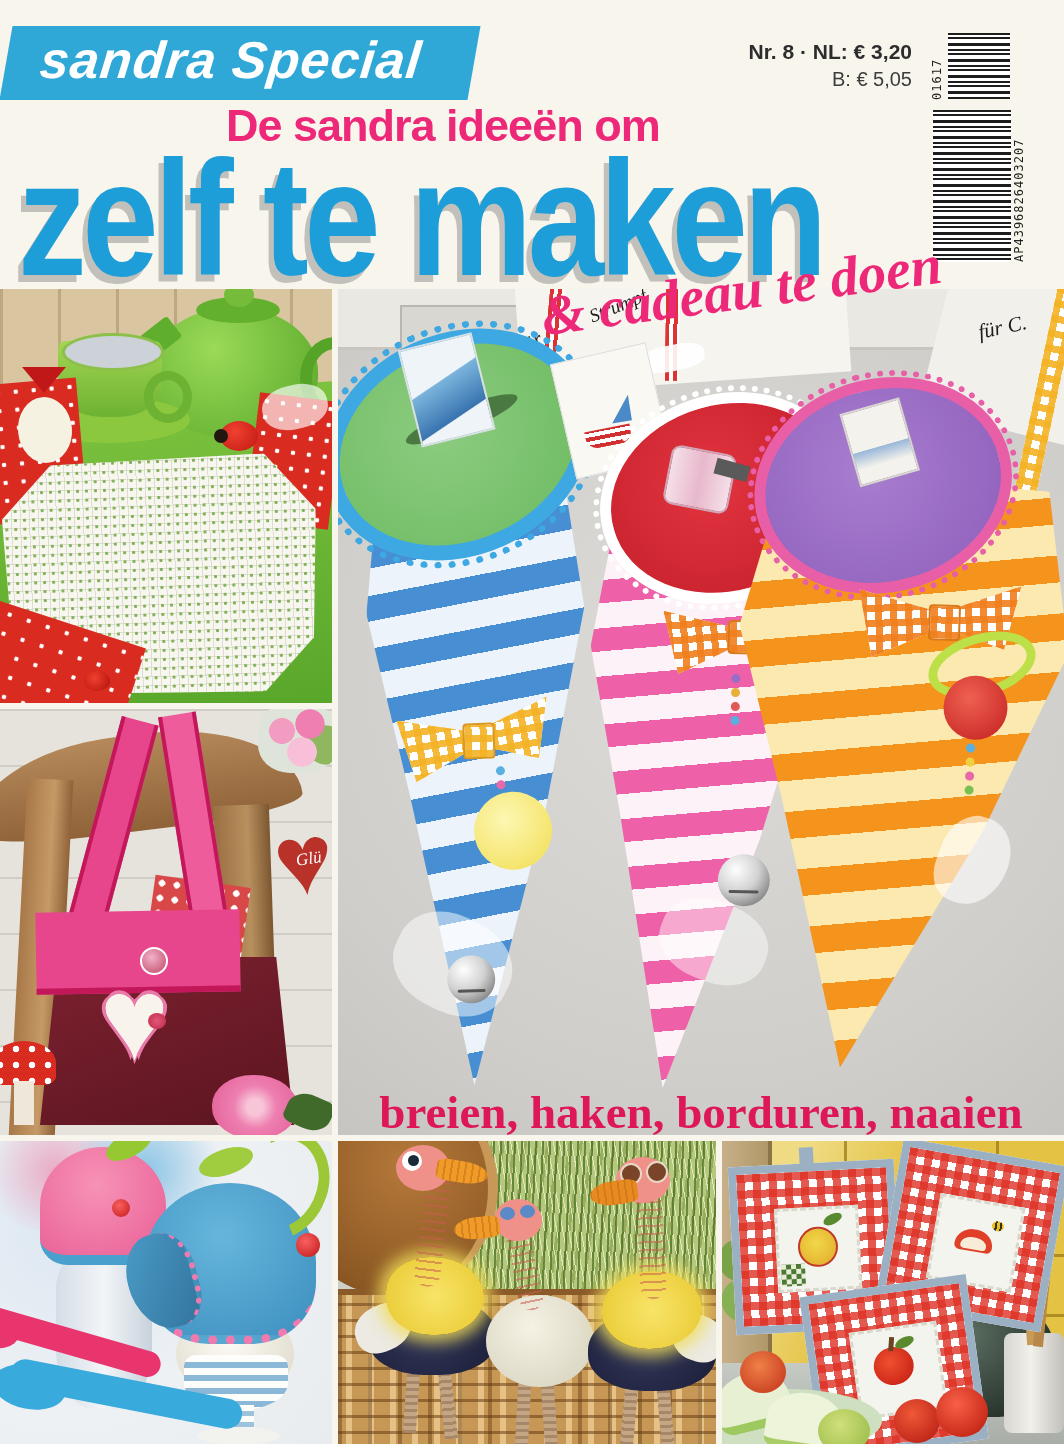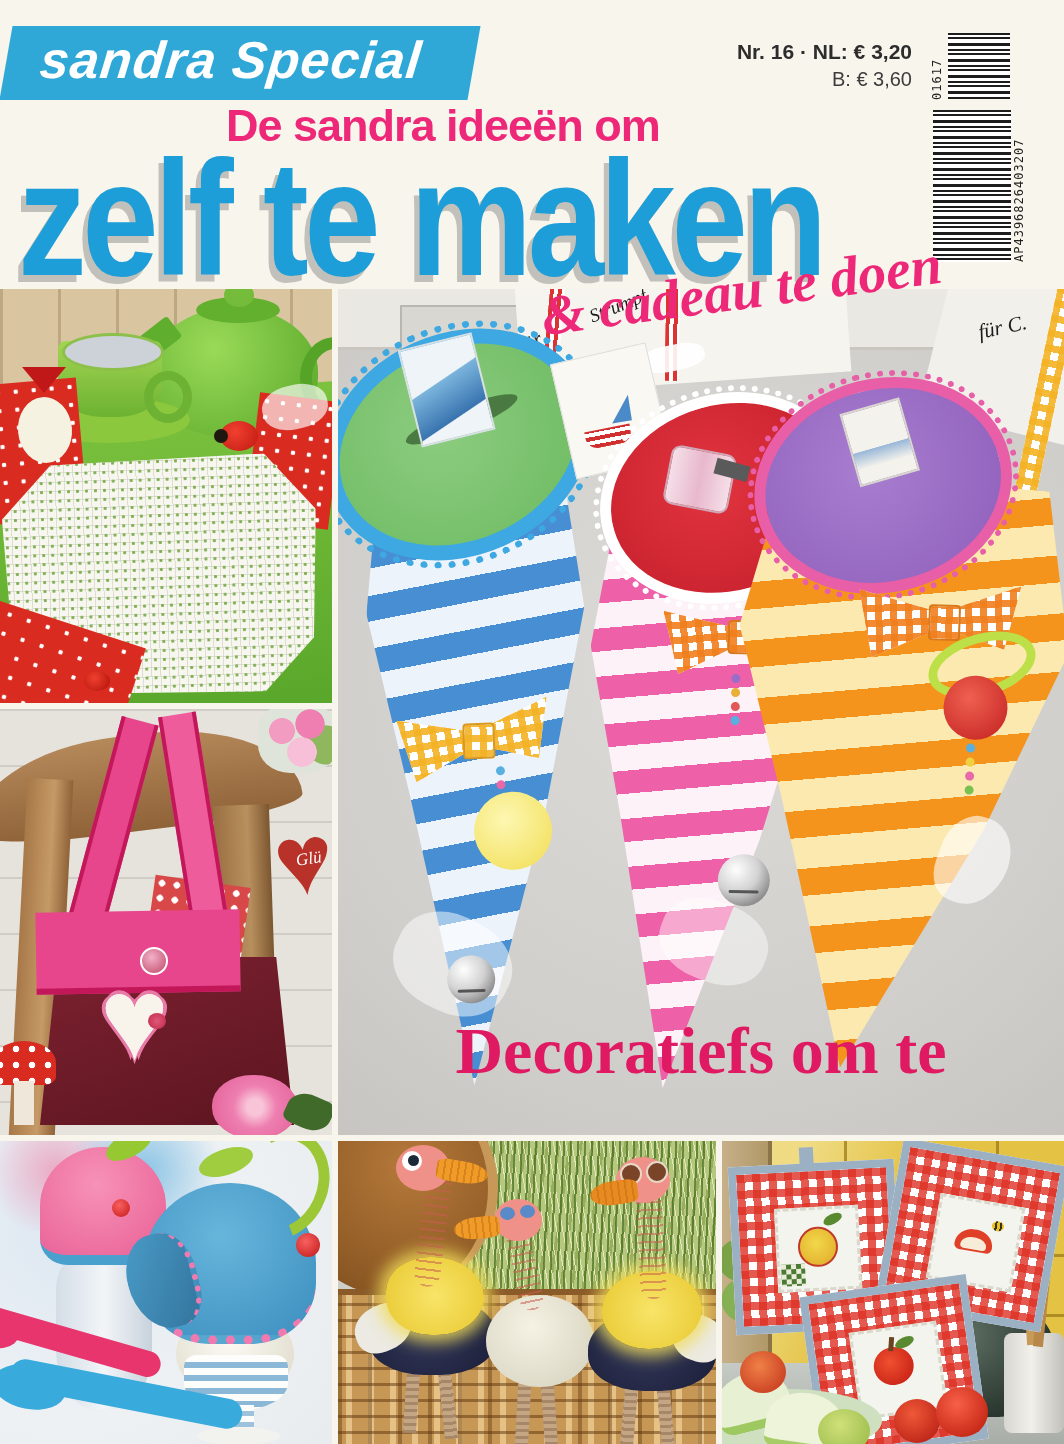"Nr. 16 · NL: €" div.abs { text: 16 -> 8 }
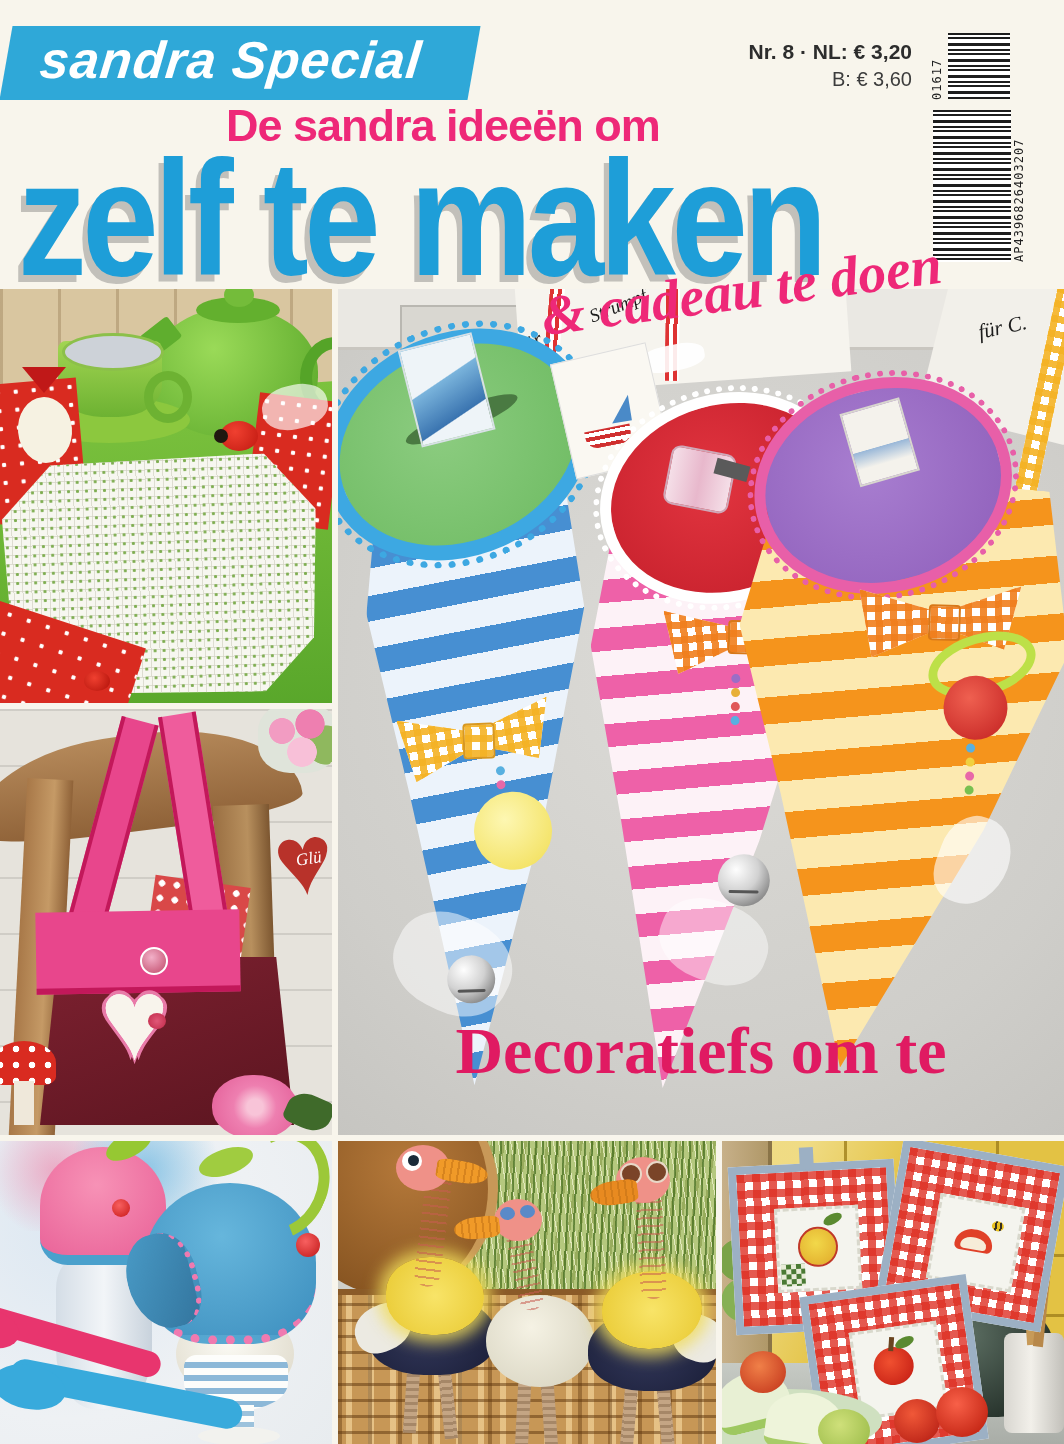"B: € 3,60" div.abs { text: 3,60 -> 5,05 }
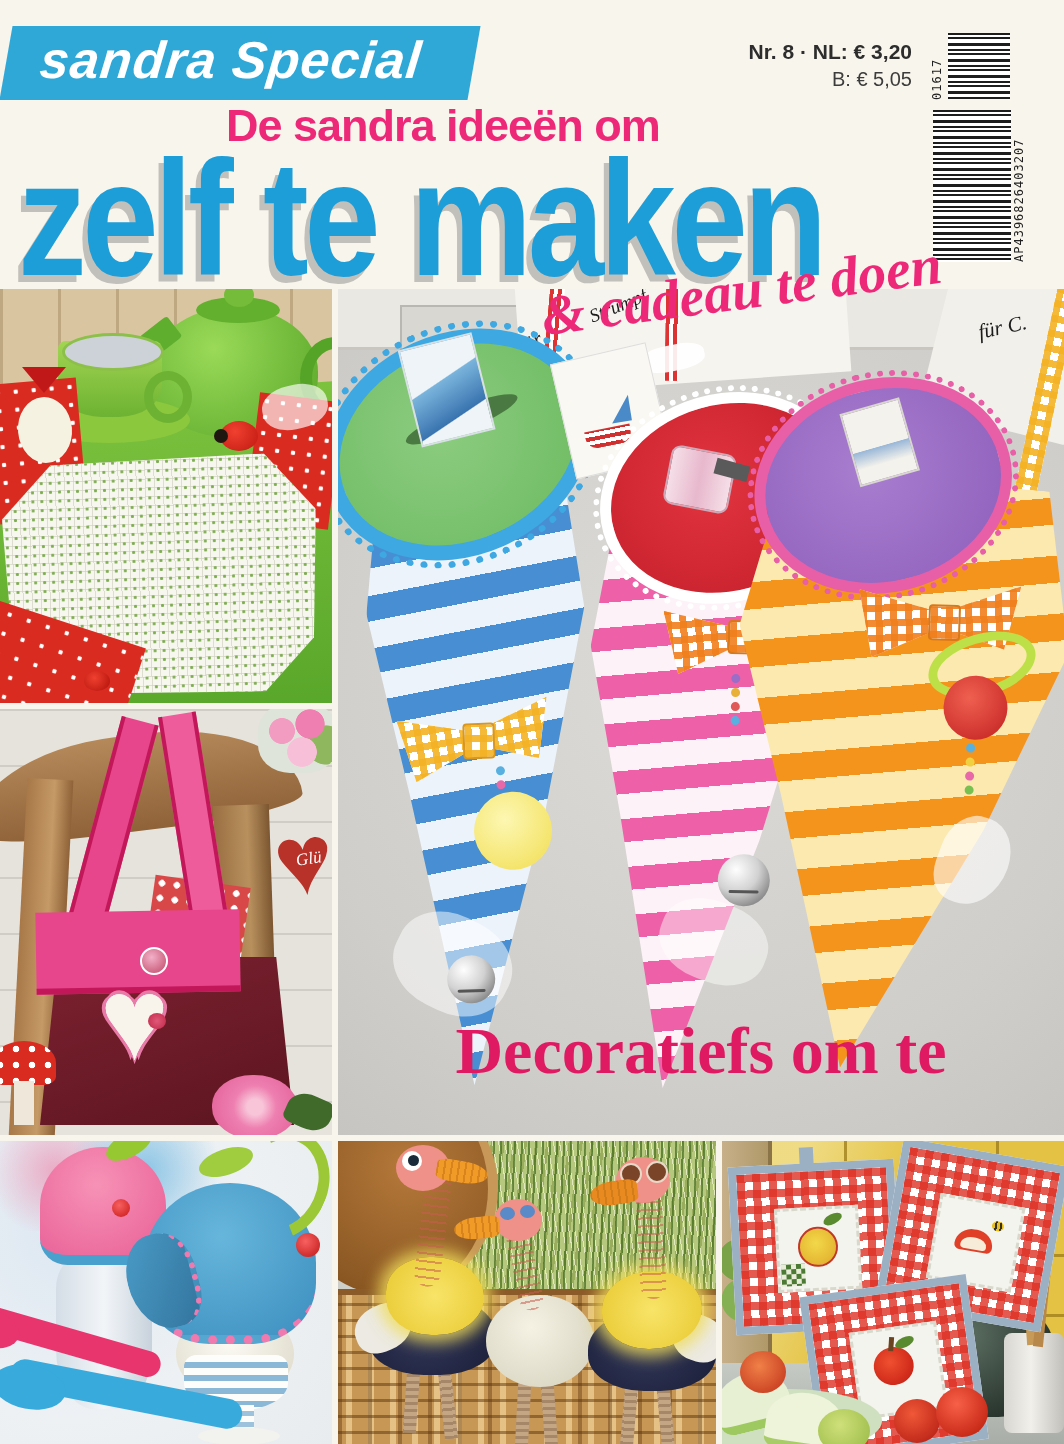"Decoratiefs om te" div.abs { html: <div>Decoratiefs om te</div> -> none }
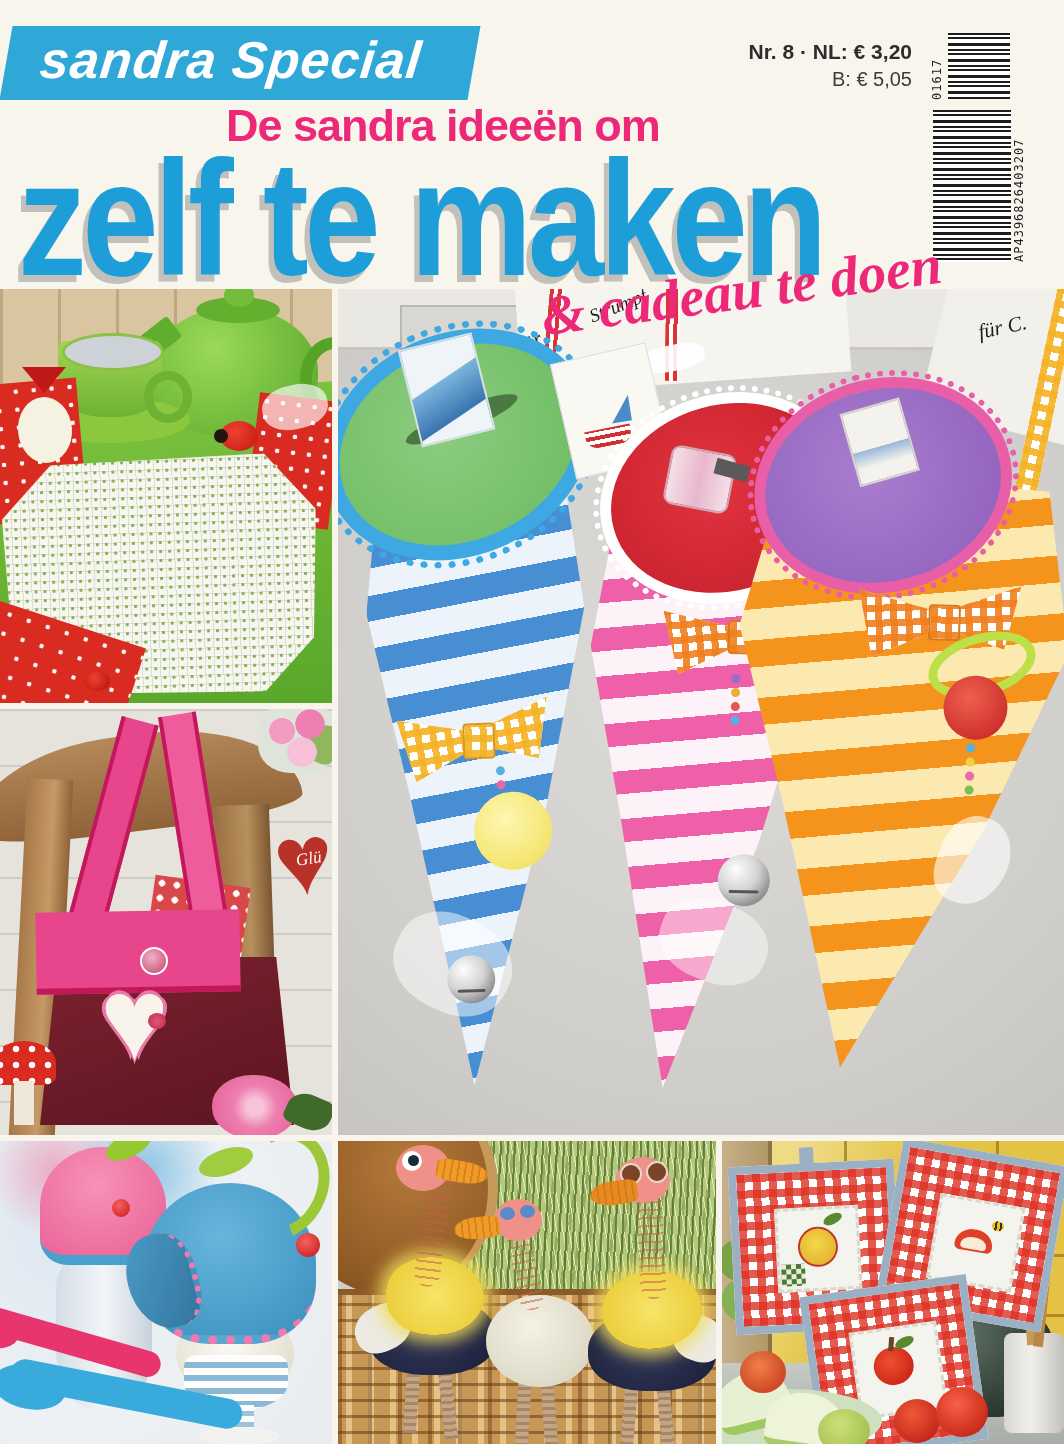"breien, haken, borduren, naaien" div.abs { html: none -> <div>breien, haken, borduren, naaien</div> }
